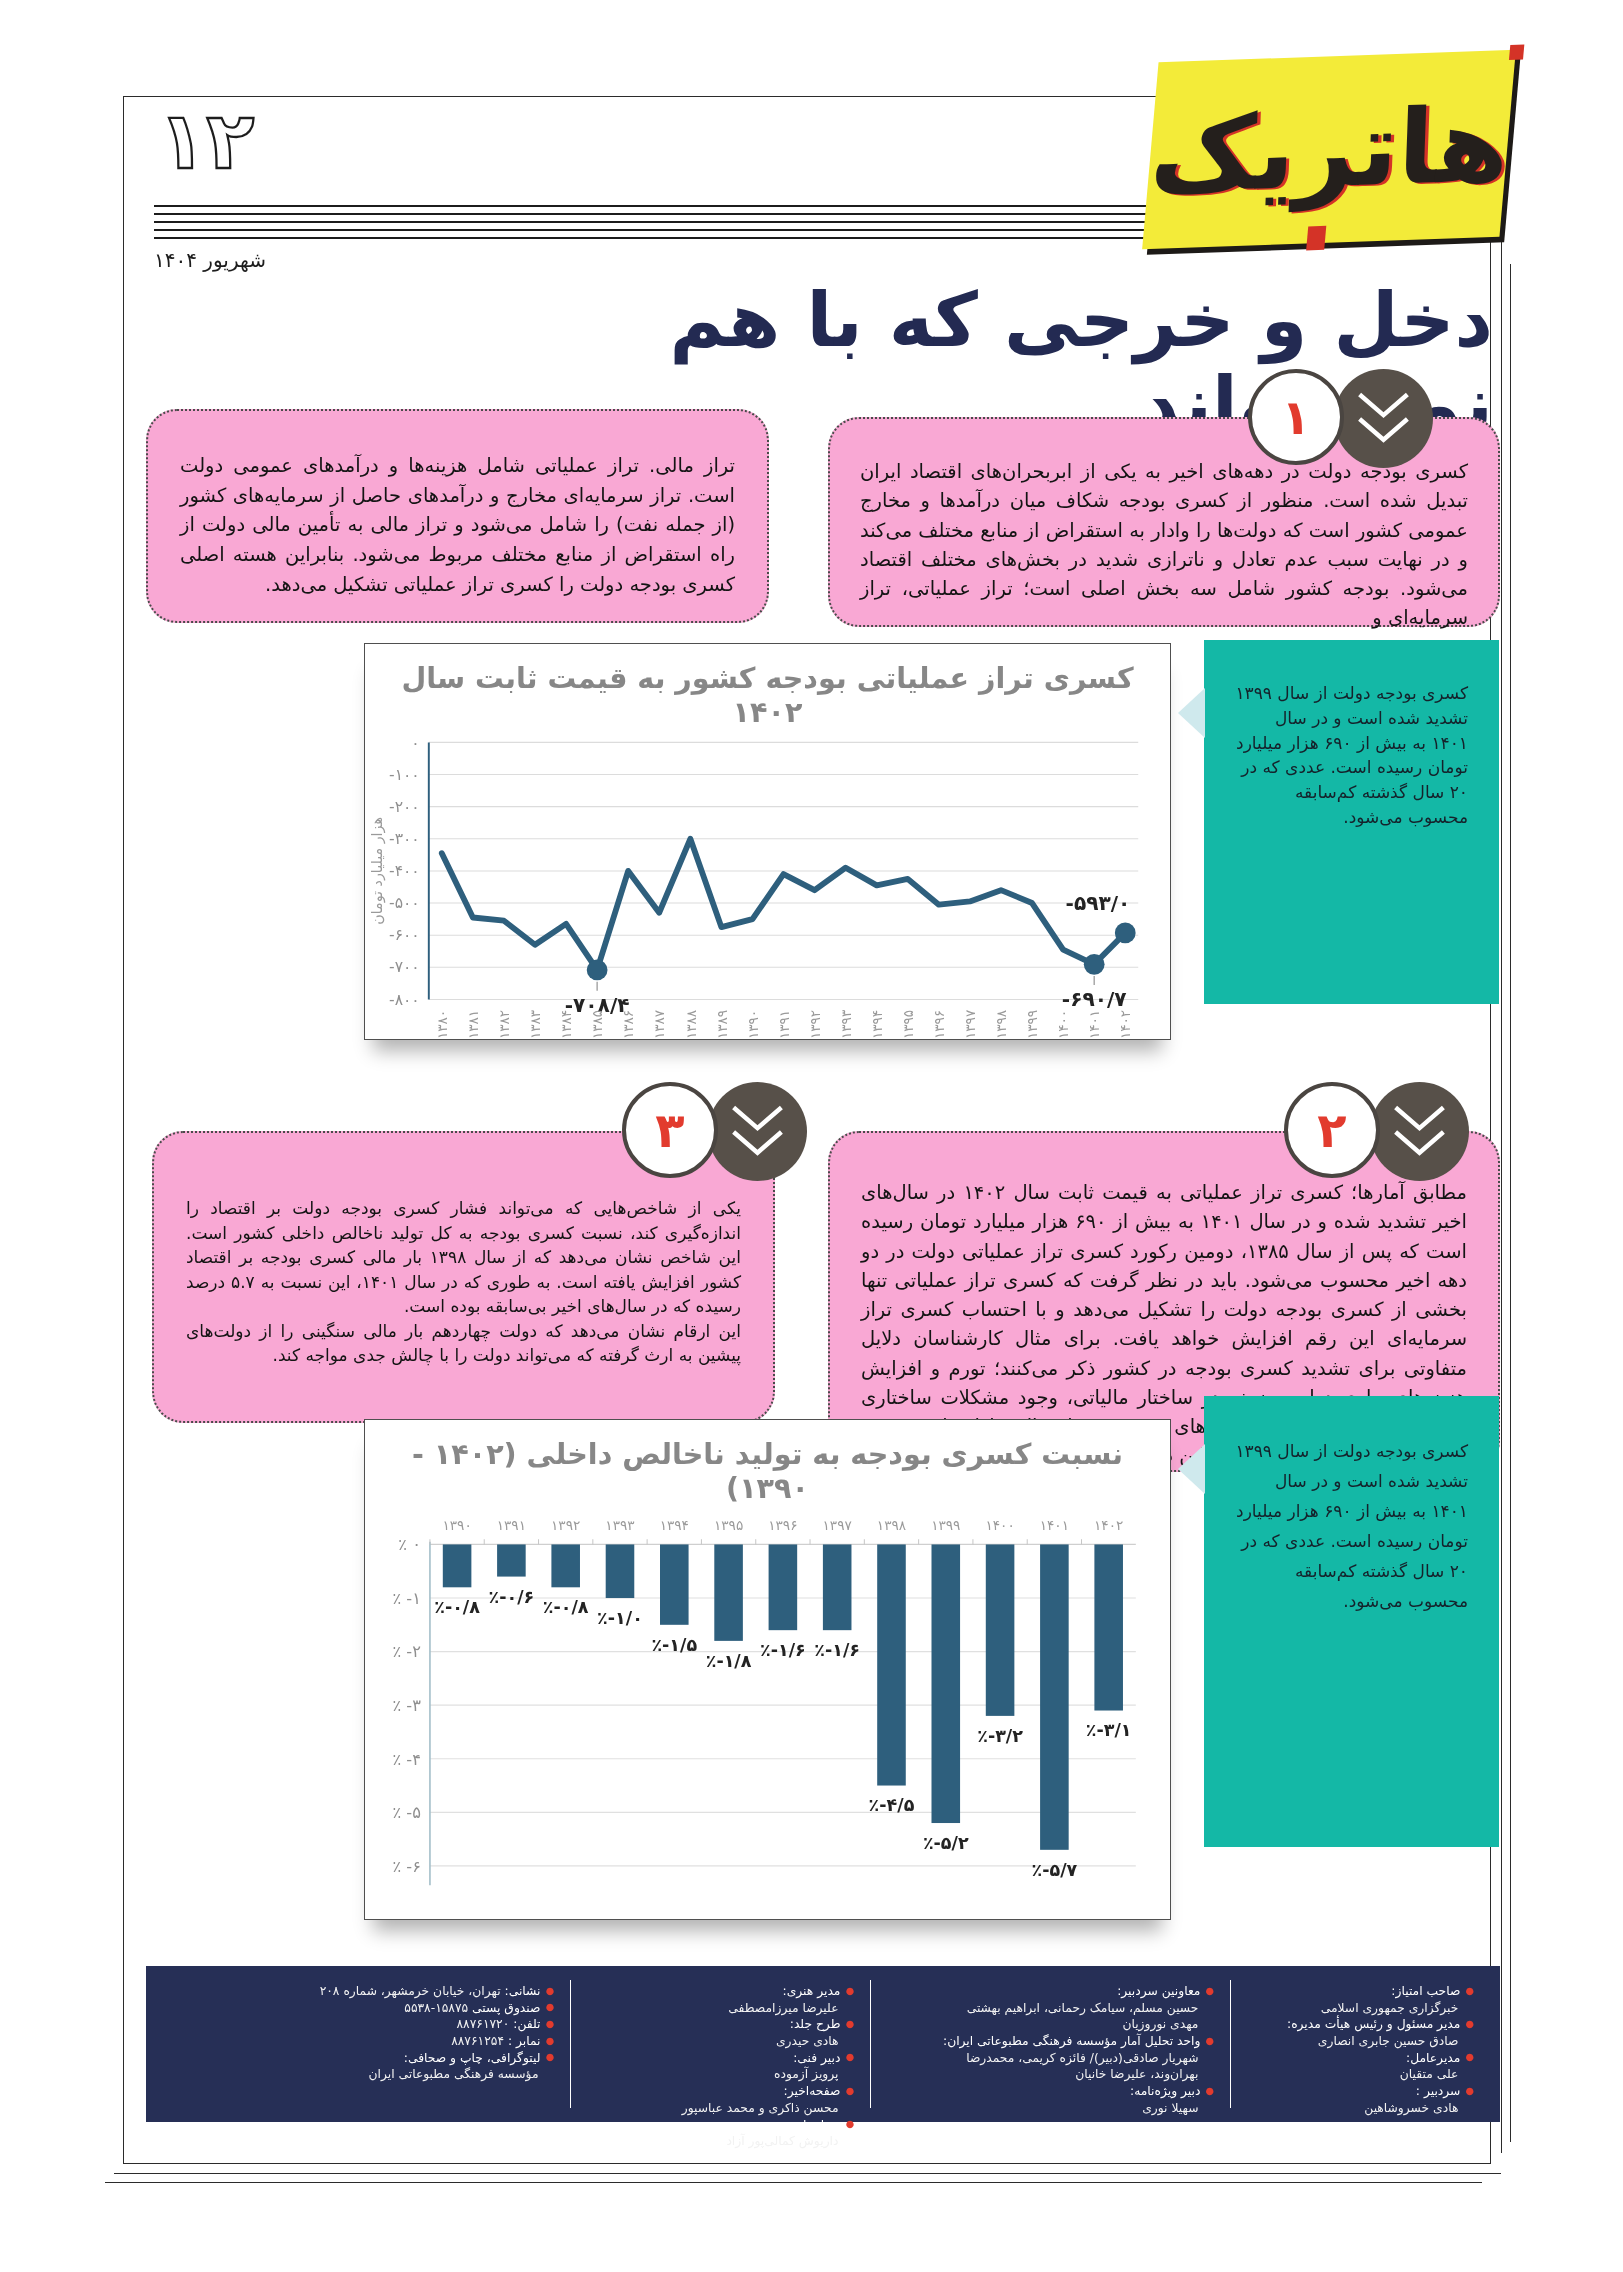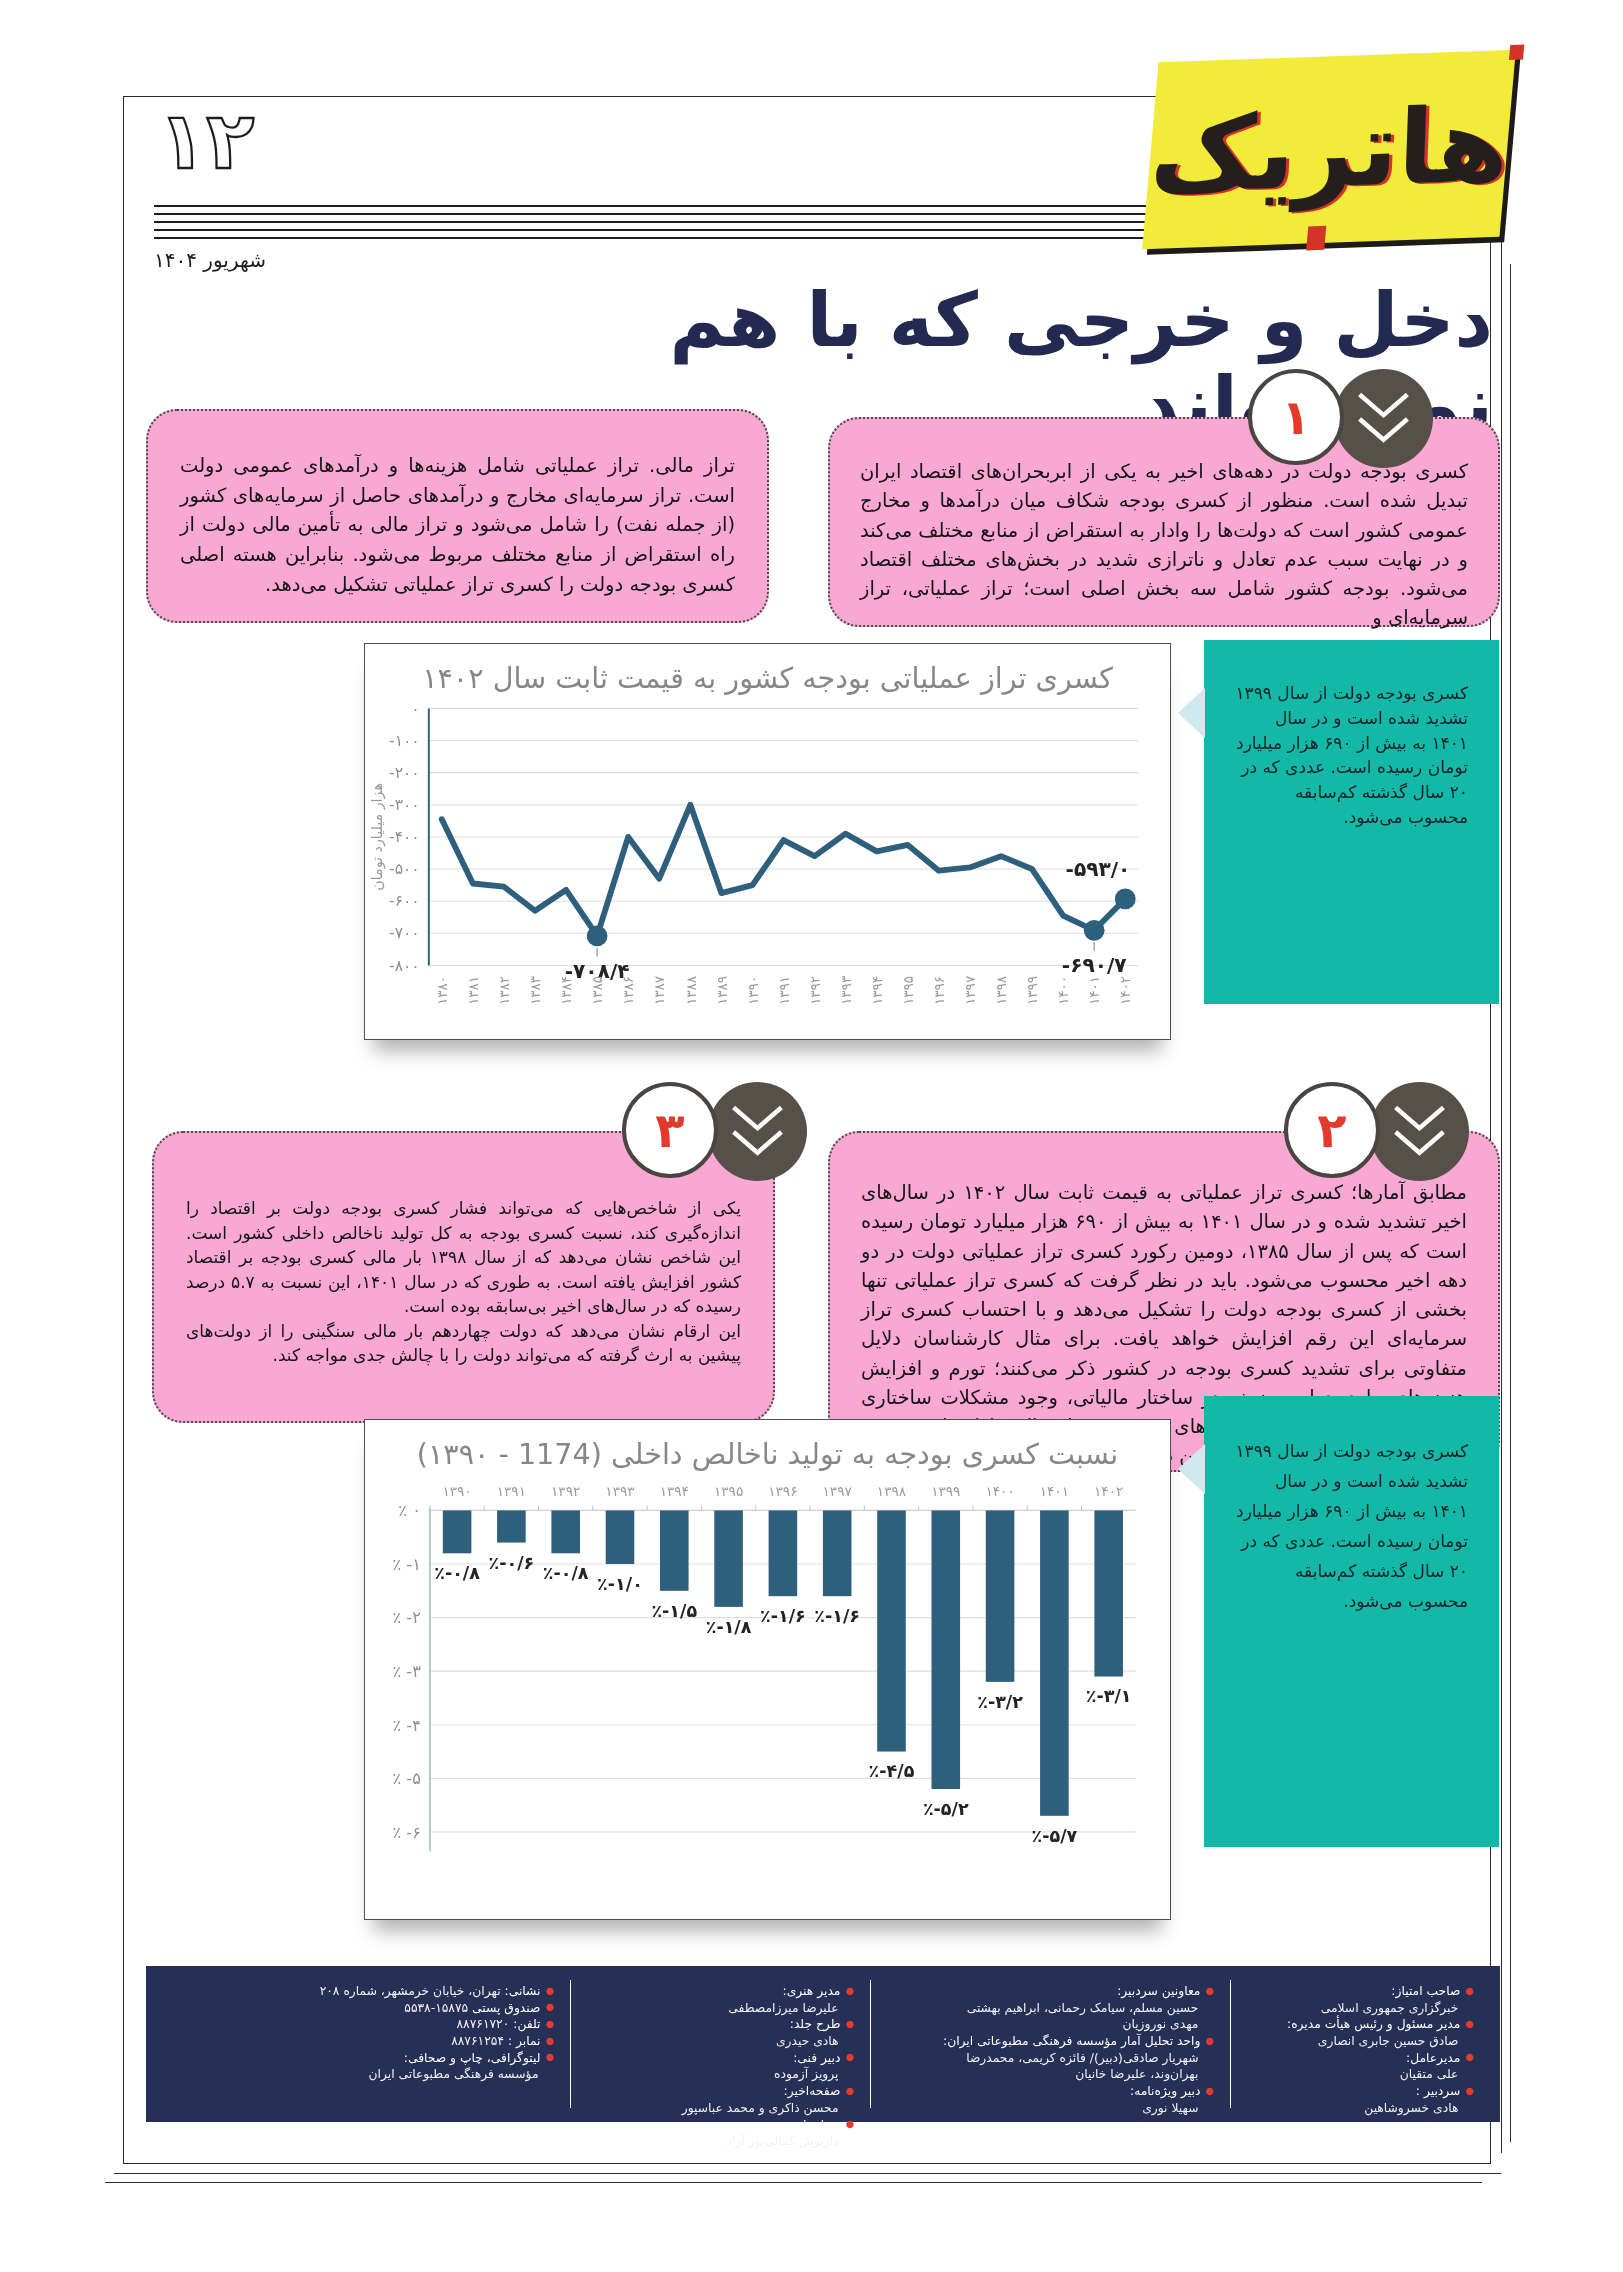"کسری تراز عملیاتی بودجه کشور" .card h3 { font-weight: normal -> bold }
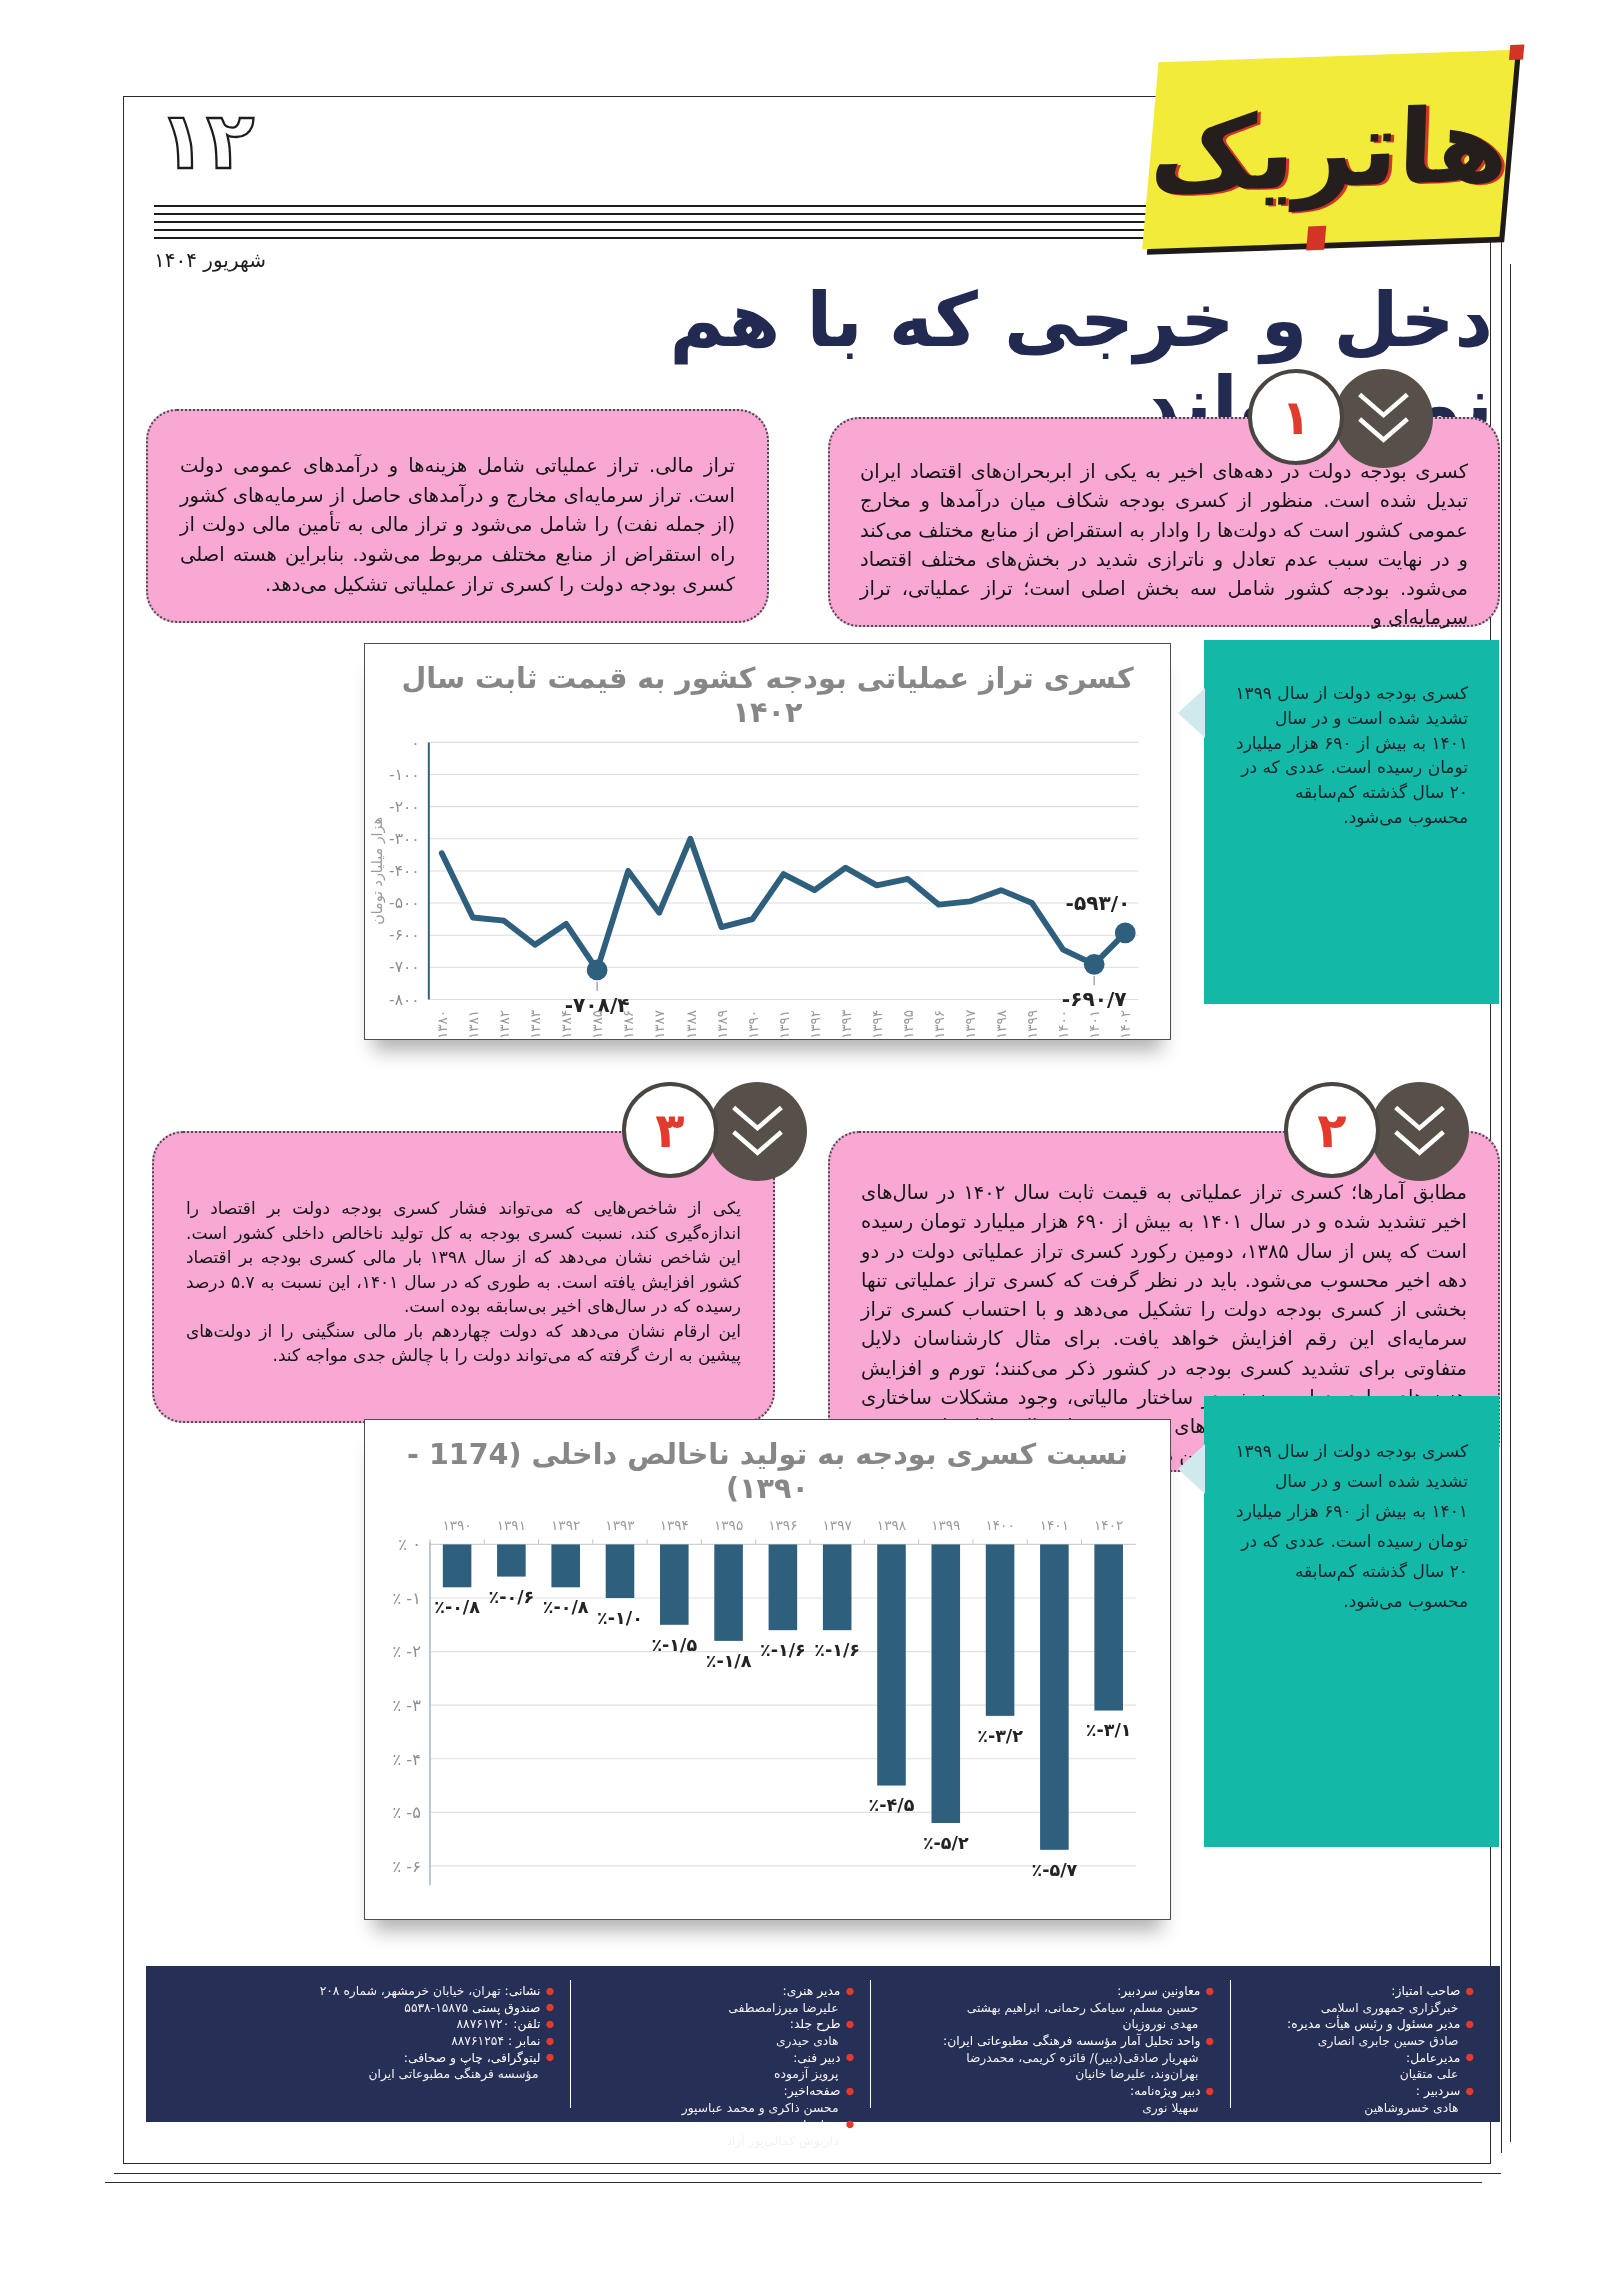"نسبت کسری بودجه به تولید" h3 { text: 1174 -> ۱۴۰۲ }
